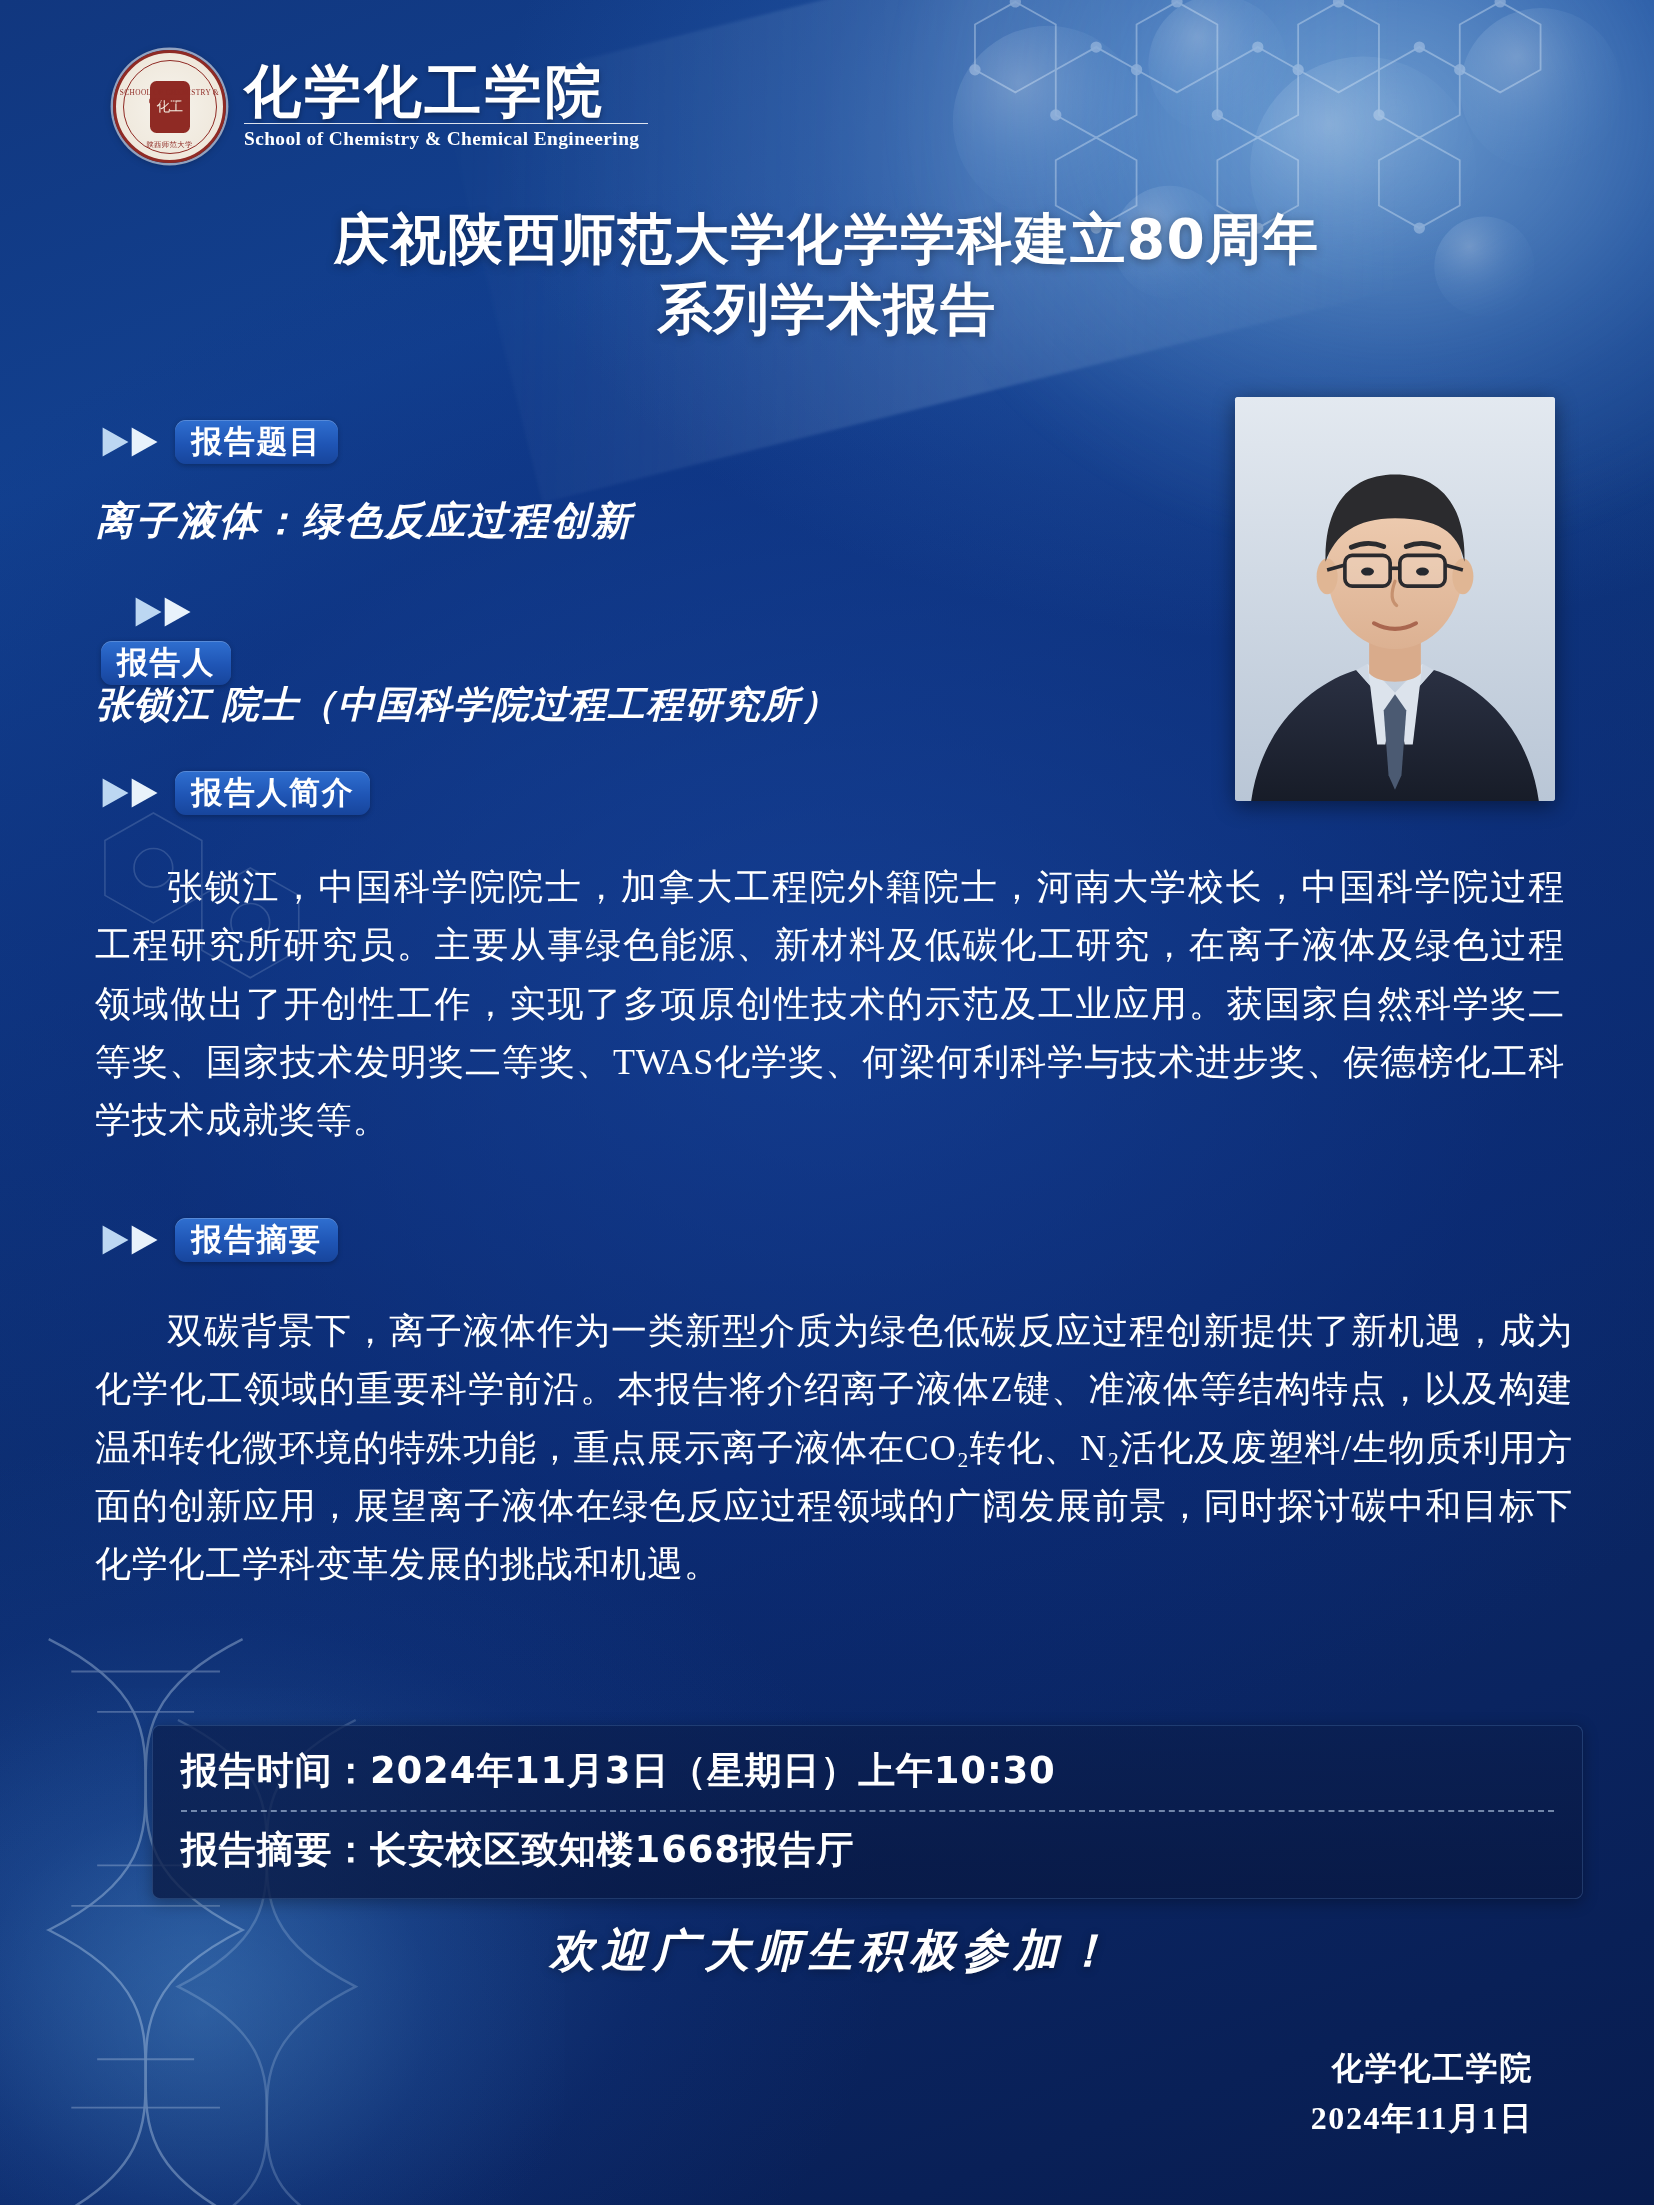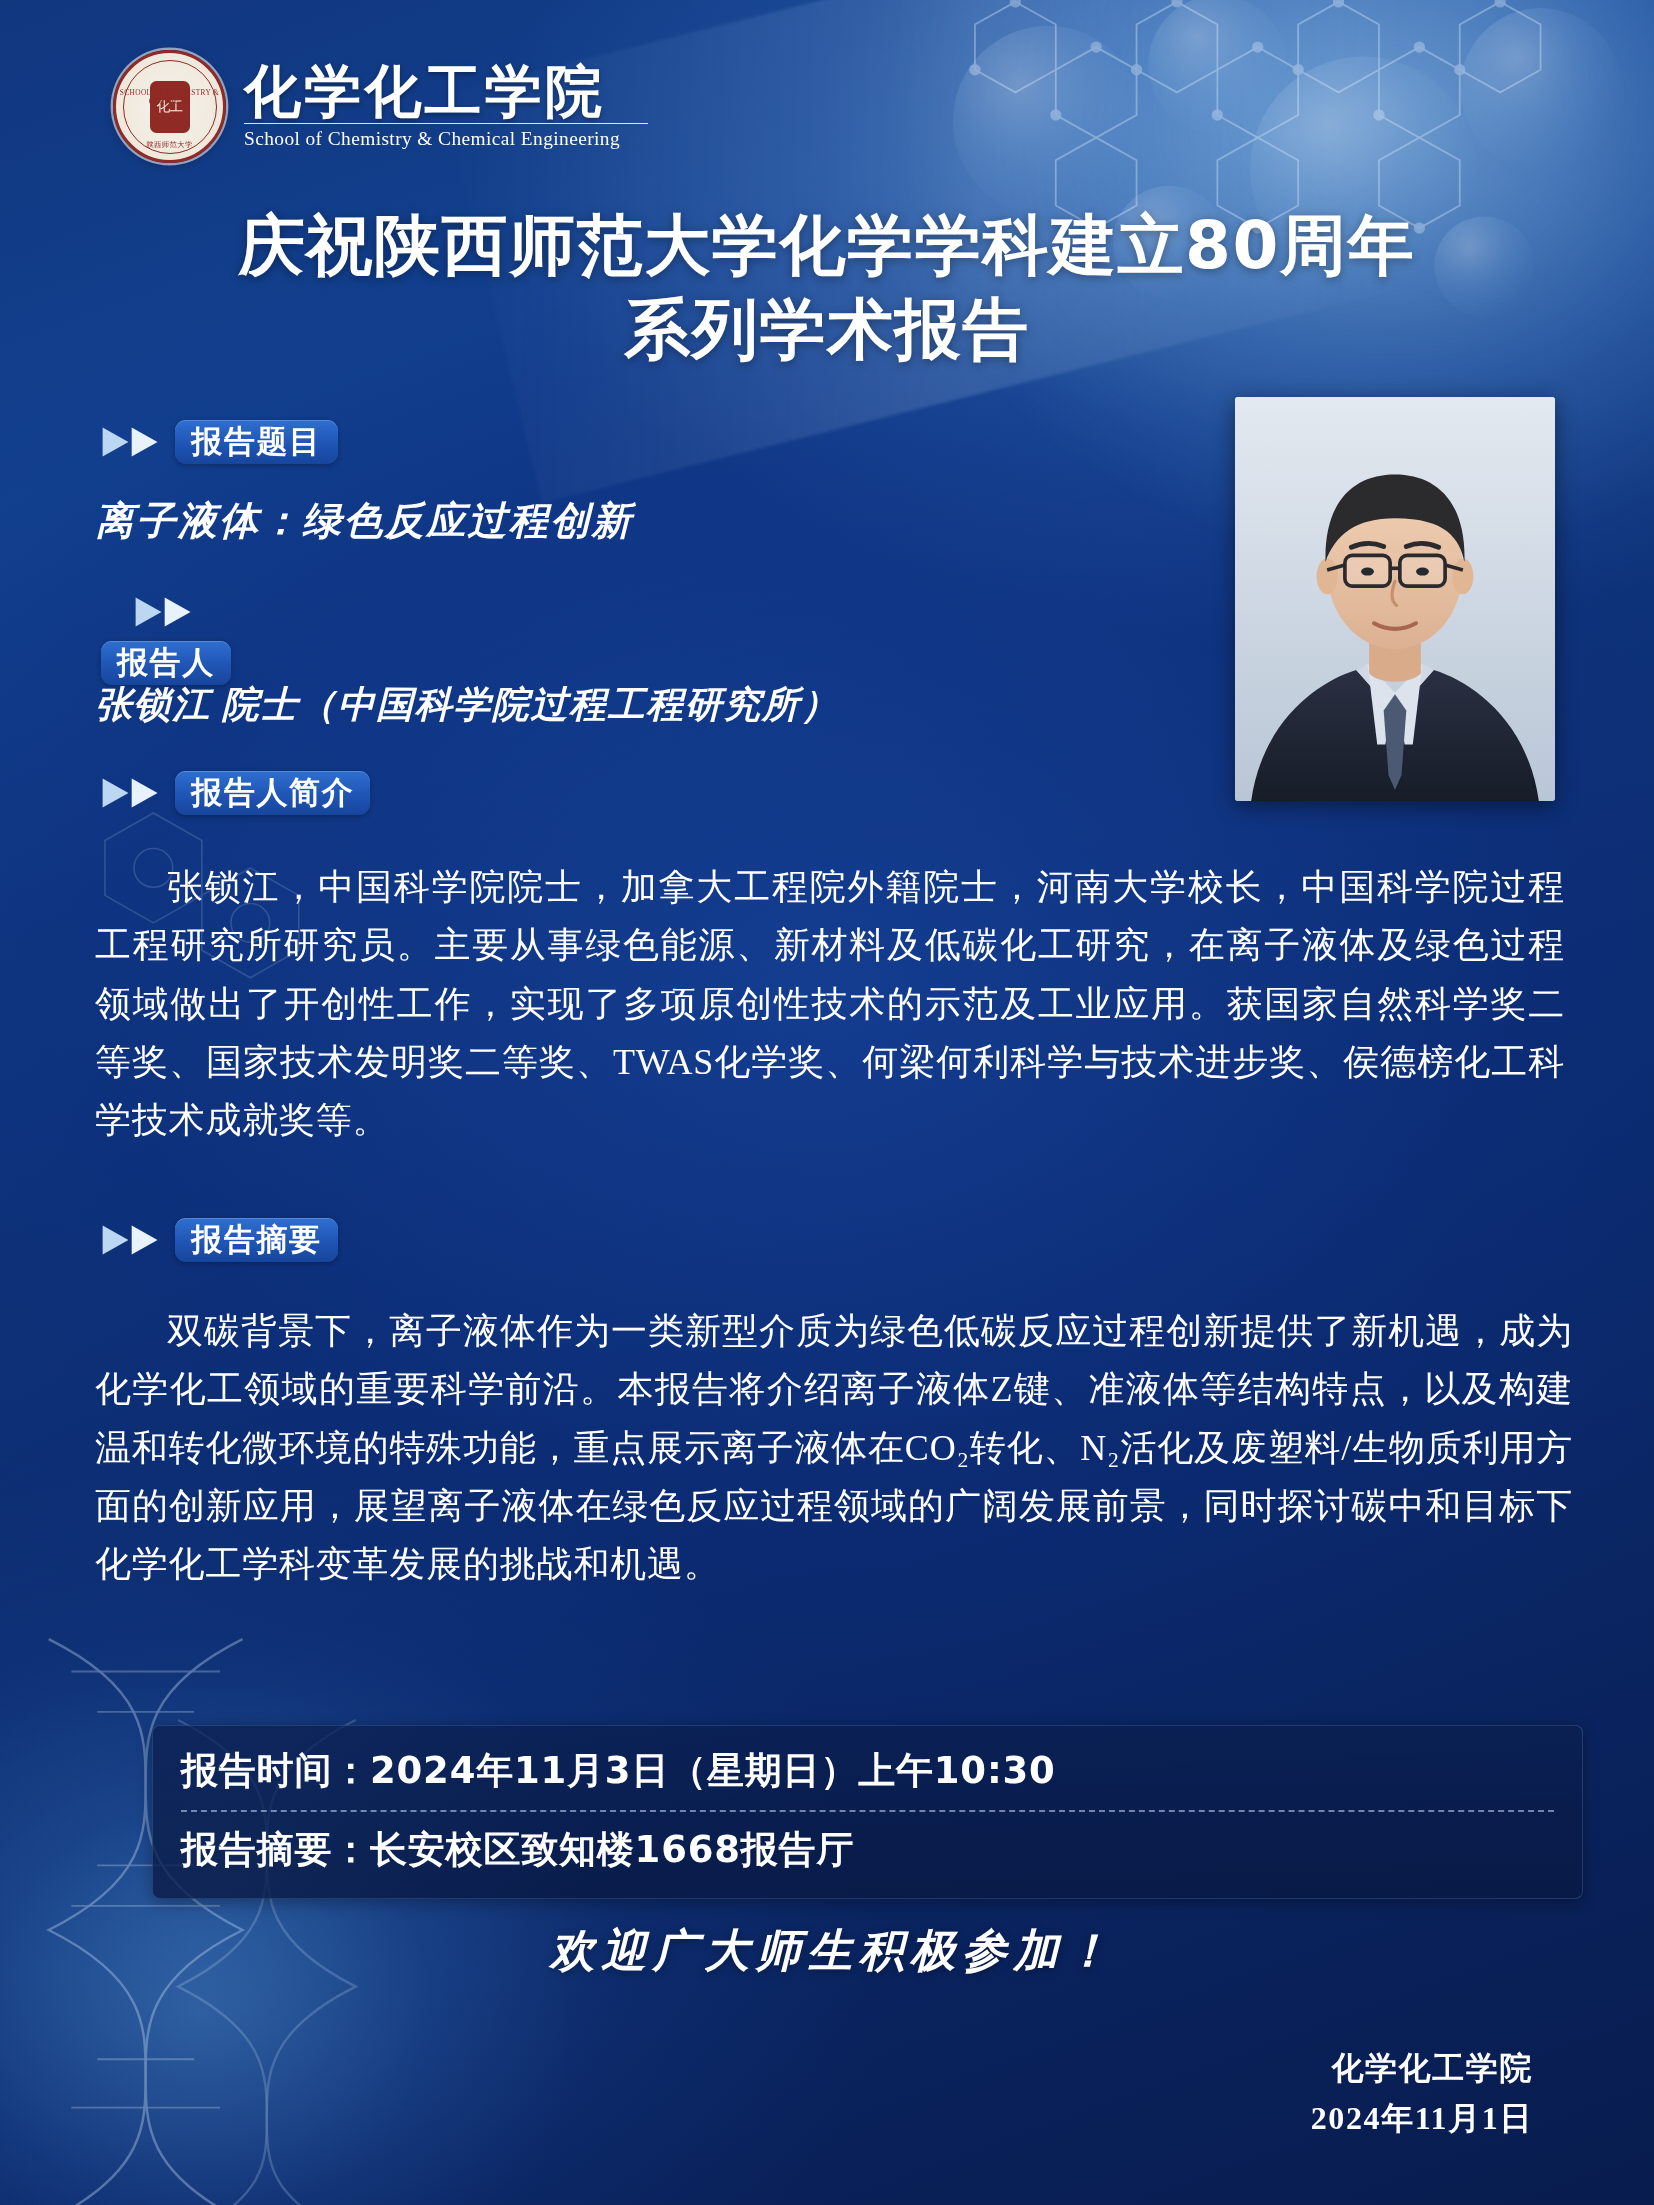"School of Chemistry & Chemical Engineering" .logo-en { font-weight: 400 -> 700 }
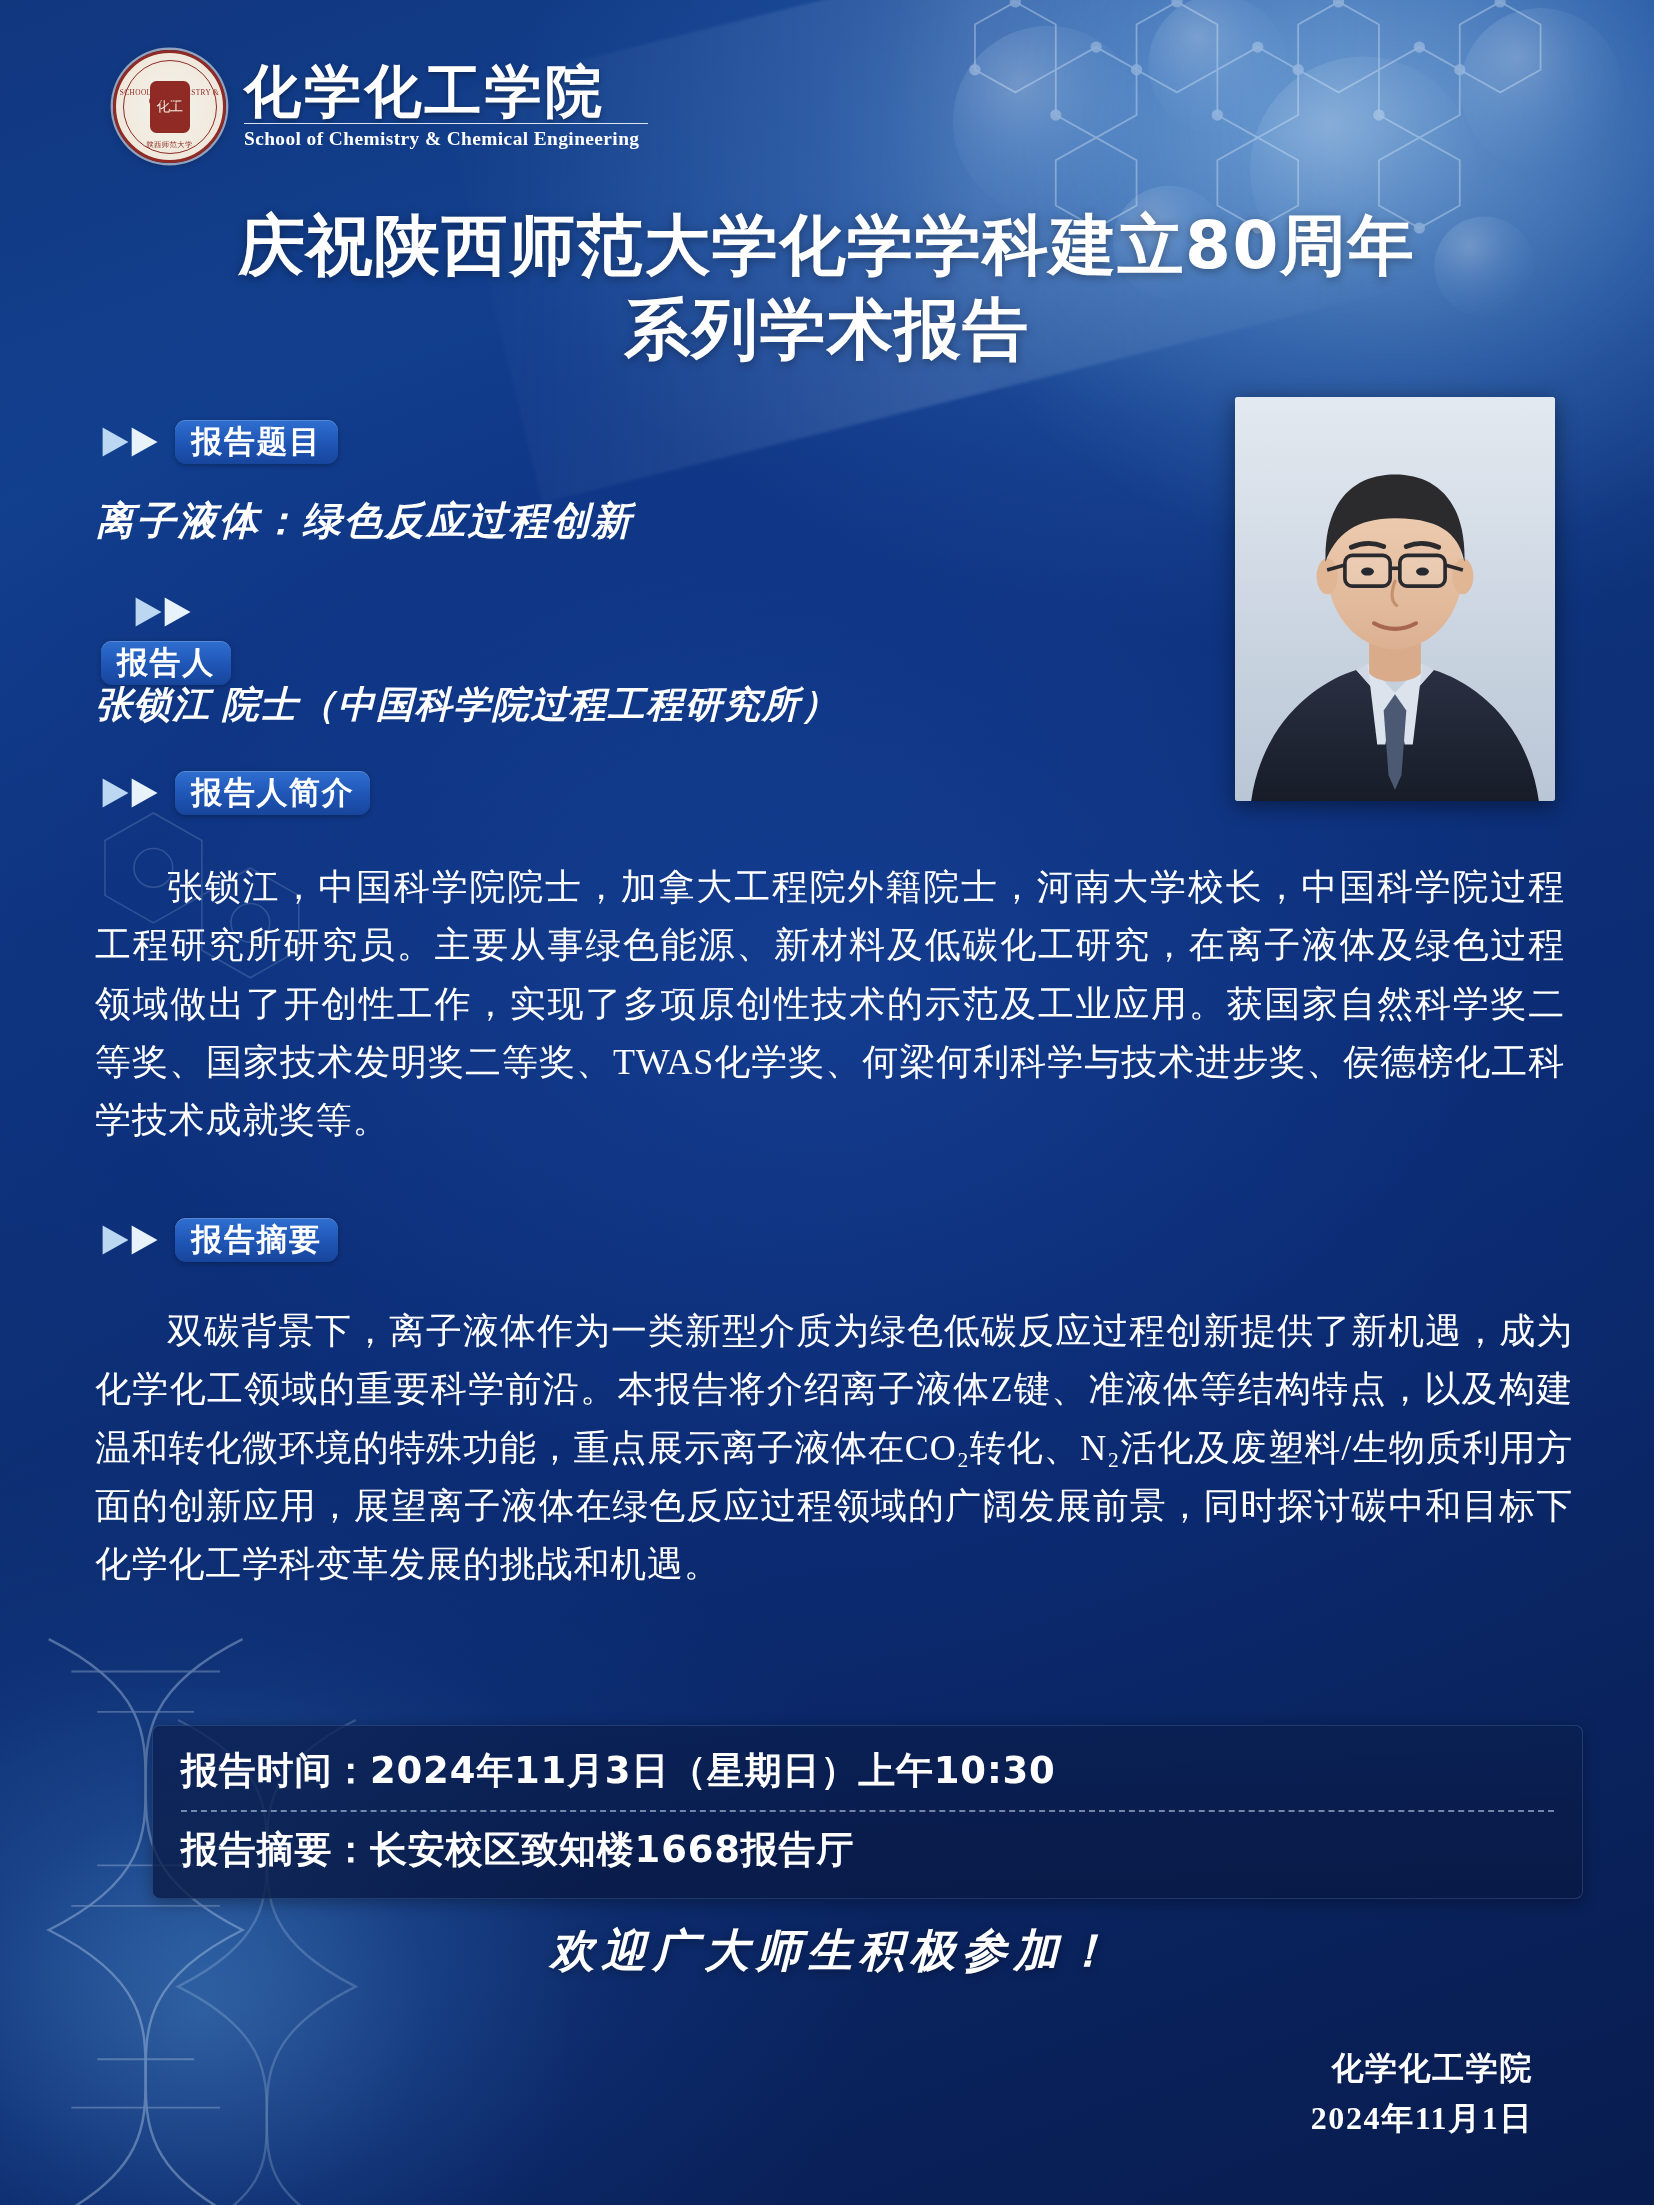"庆祝陕西师范大学化学学科建立80周年" .title-line { font-size: 66px -> 55px }
